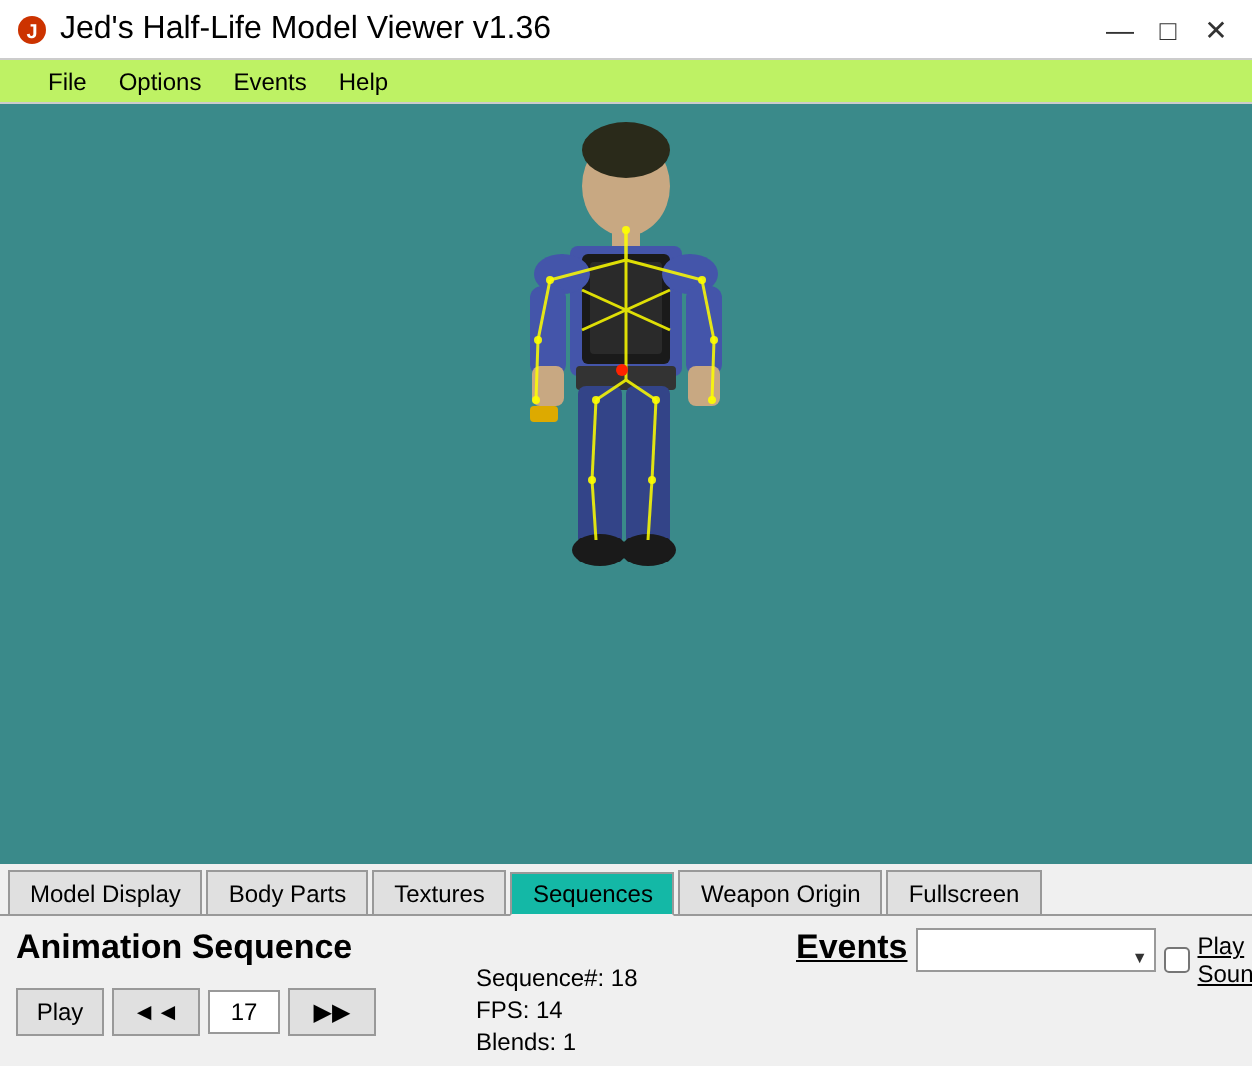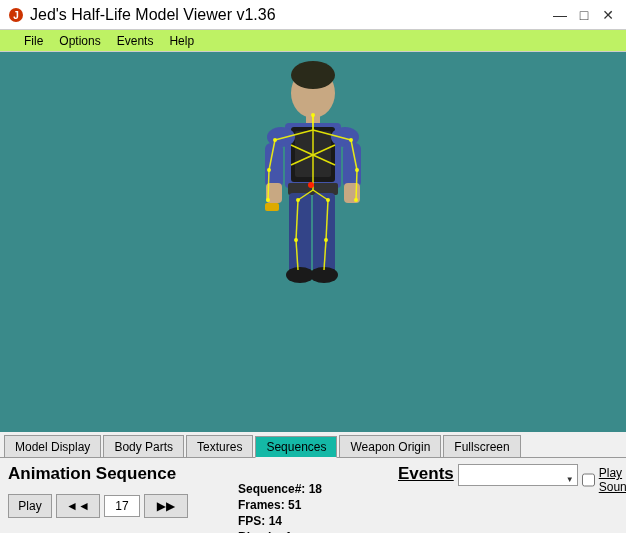"Sequence#: 18" .info-line { font-weight: bold -> none }
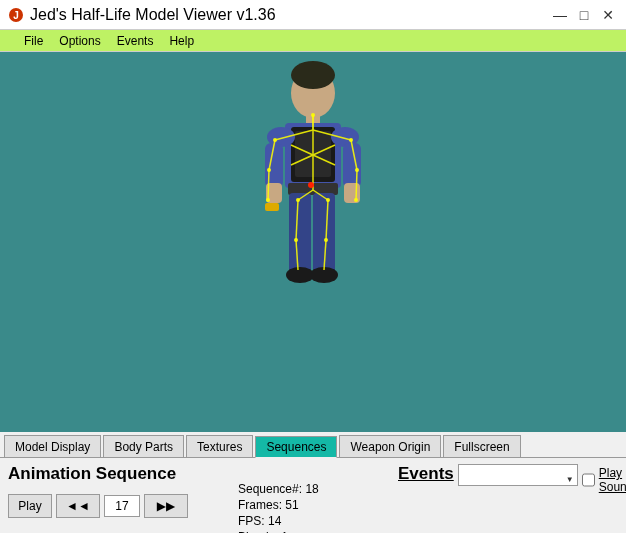"Frames: 51" div.info-line { html: <div>Frames: 51</div> -> none }
